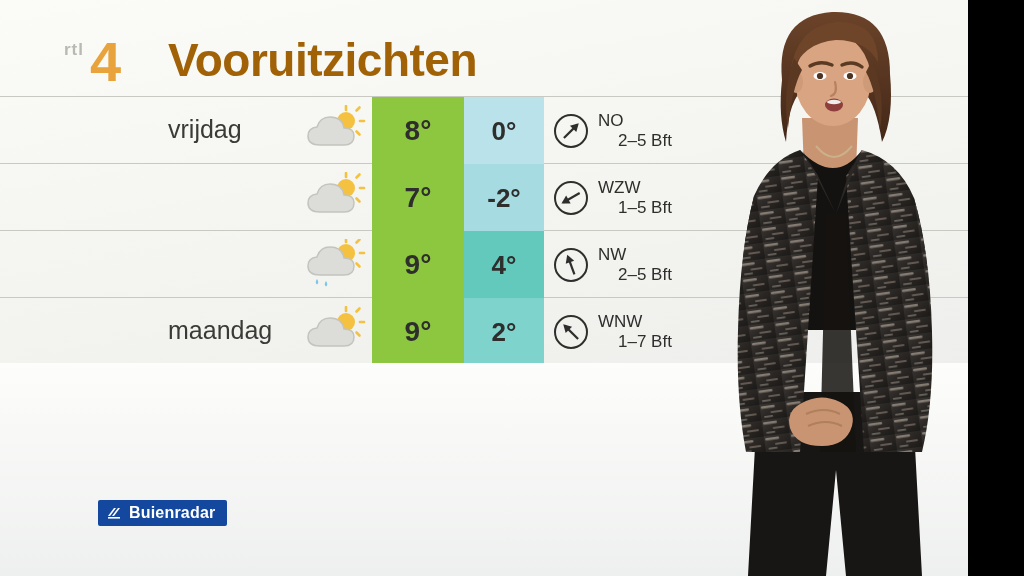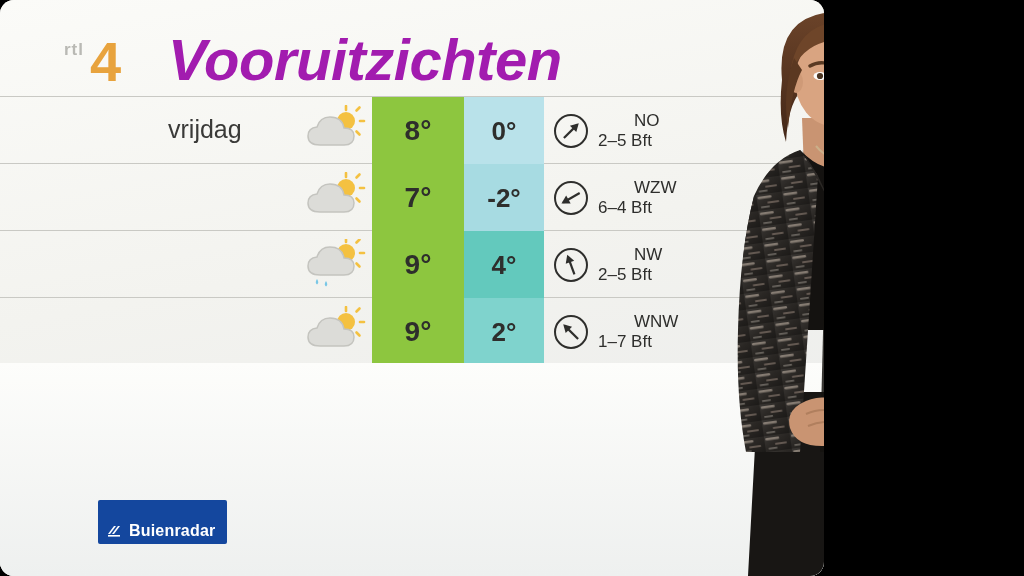"rtl" #screen { border-radius: 14px -> none; width: 824px -> 968px }
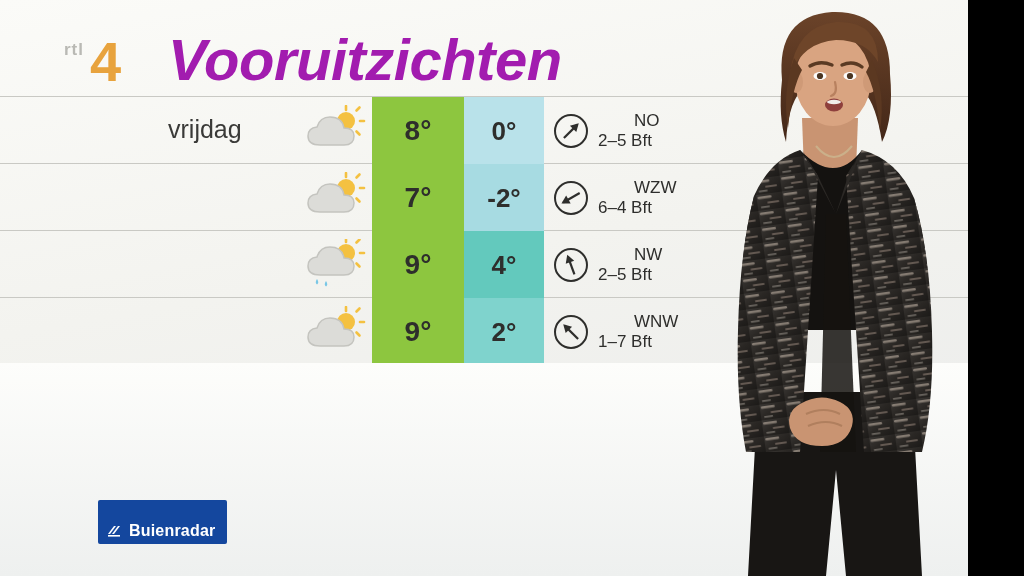"Vooruitzichten" .title { color: #a21caf -> #a16207; font-size: 58px -> 46px; font-style: italic -> none }
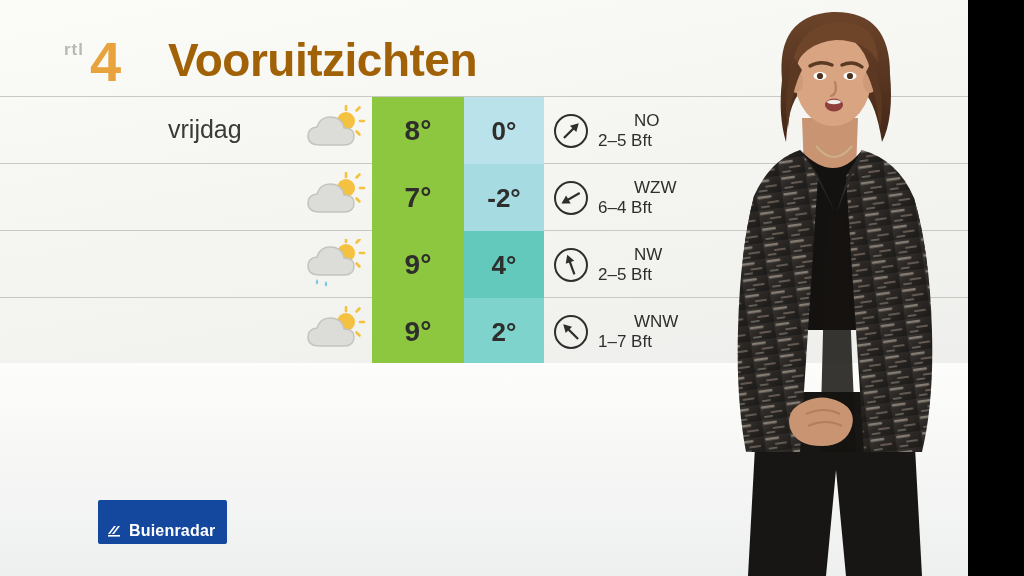"NO" .wind-text .dir { margin-left: 36px -> none }
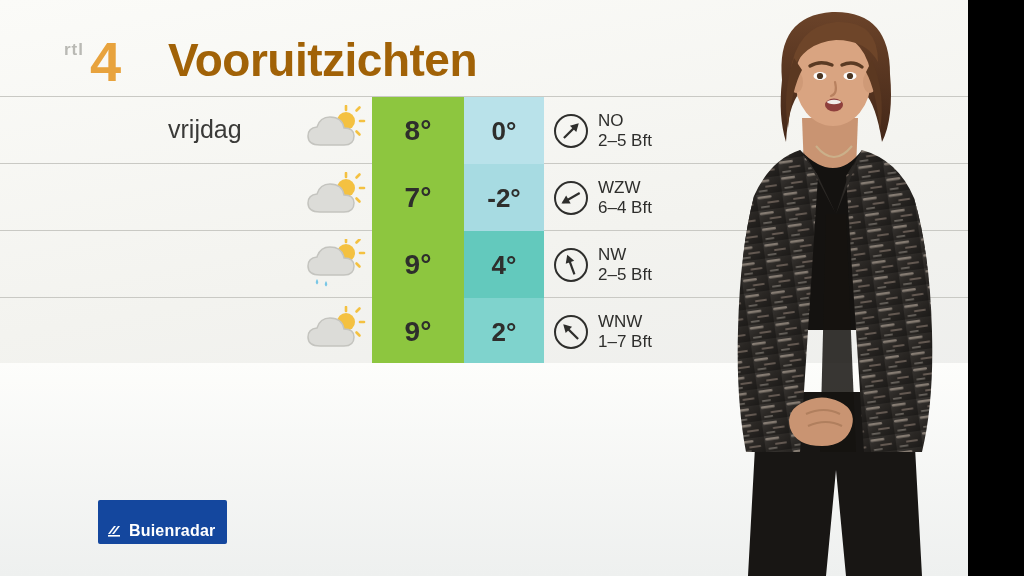"2–5 Bft" .wind-text .bft { margin-left: none -> 20px }
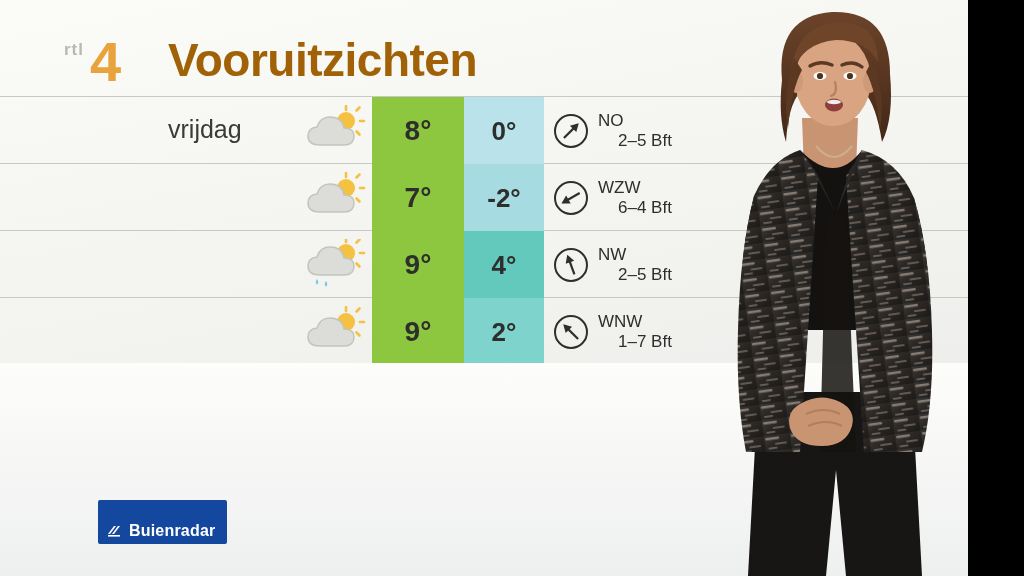"6–4 Bft" span.bft { text: 6–4 -> 1–5 }
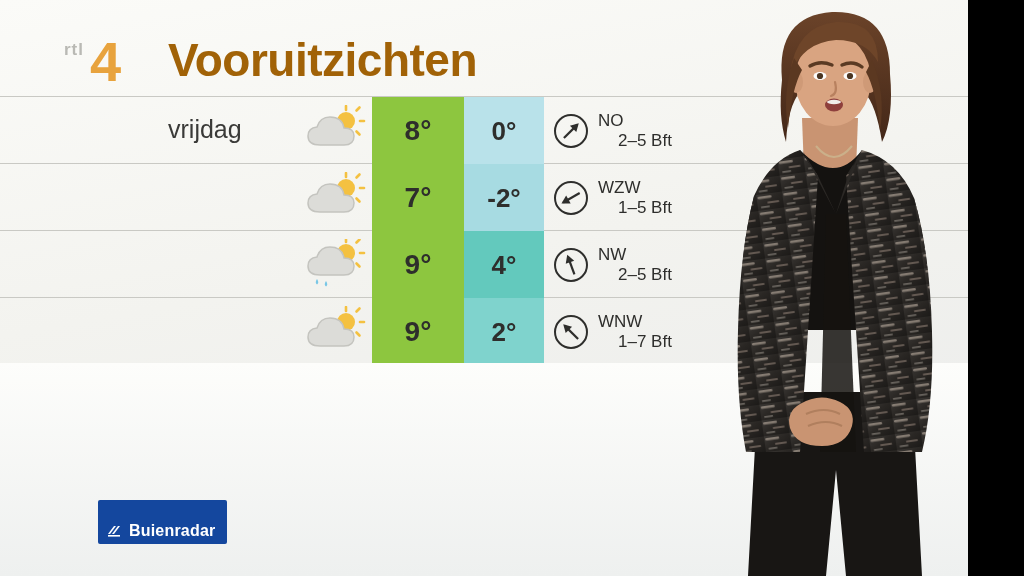"maandag" div.day-label { html: none -> <div>maandag</div> }
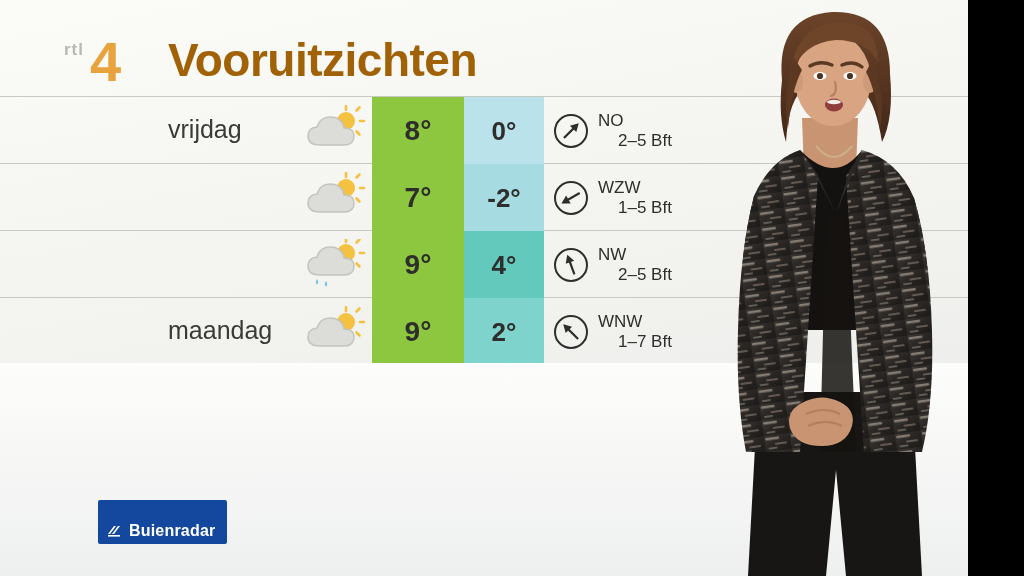"Buienradar" .badge { padding: 18px 12px 0 8px -> 0 12px 0 8px }
